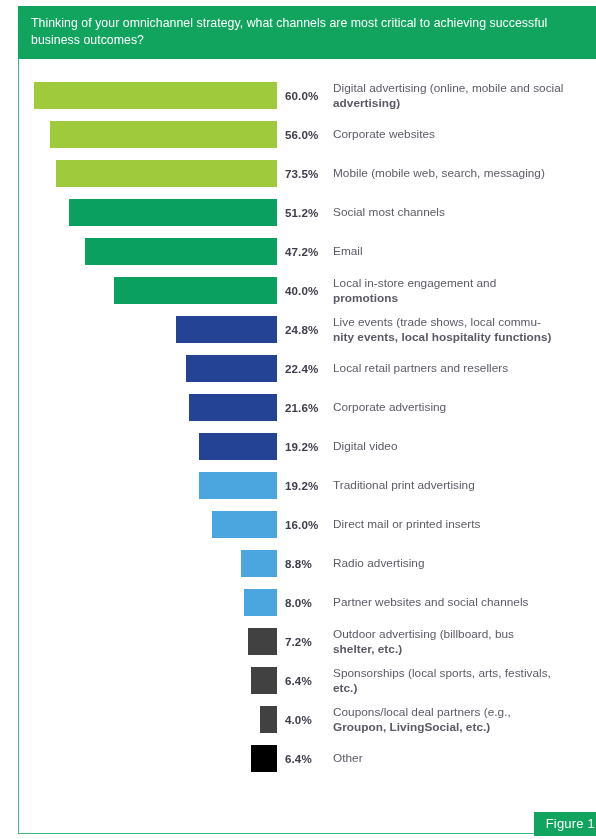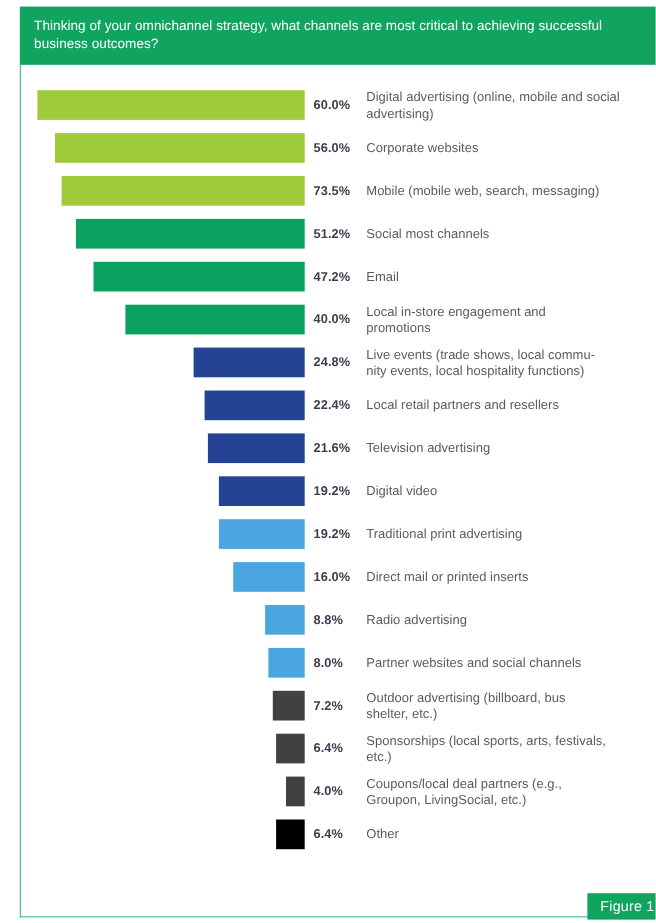"advertising)" .label .l2 { font-weight: none -> bold }
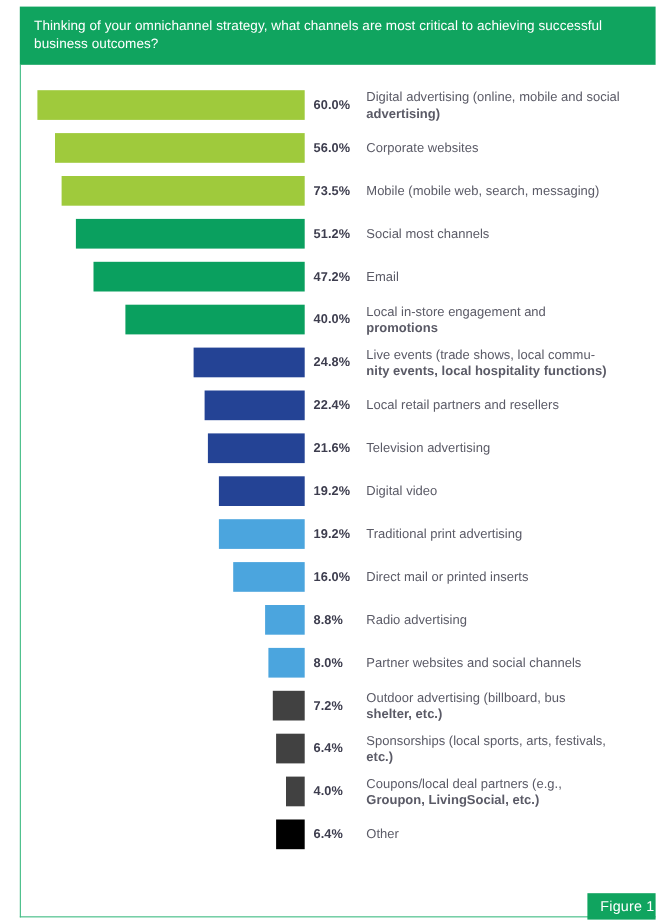"Television advertising" span { text: Television -> Corporate }
